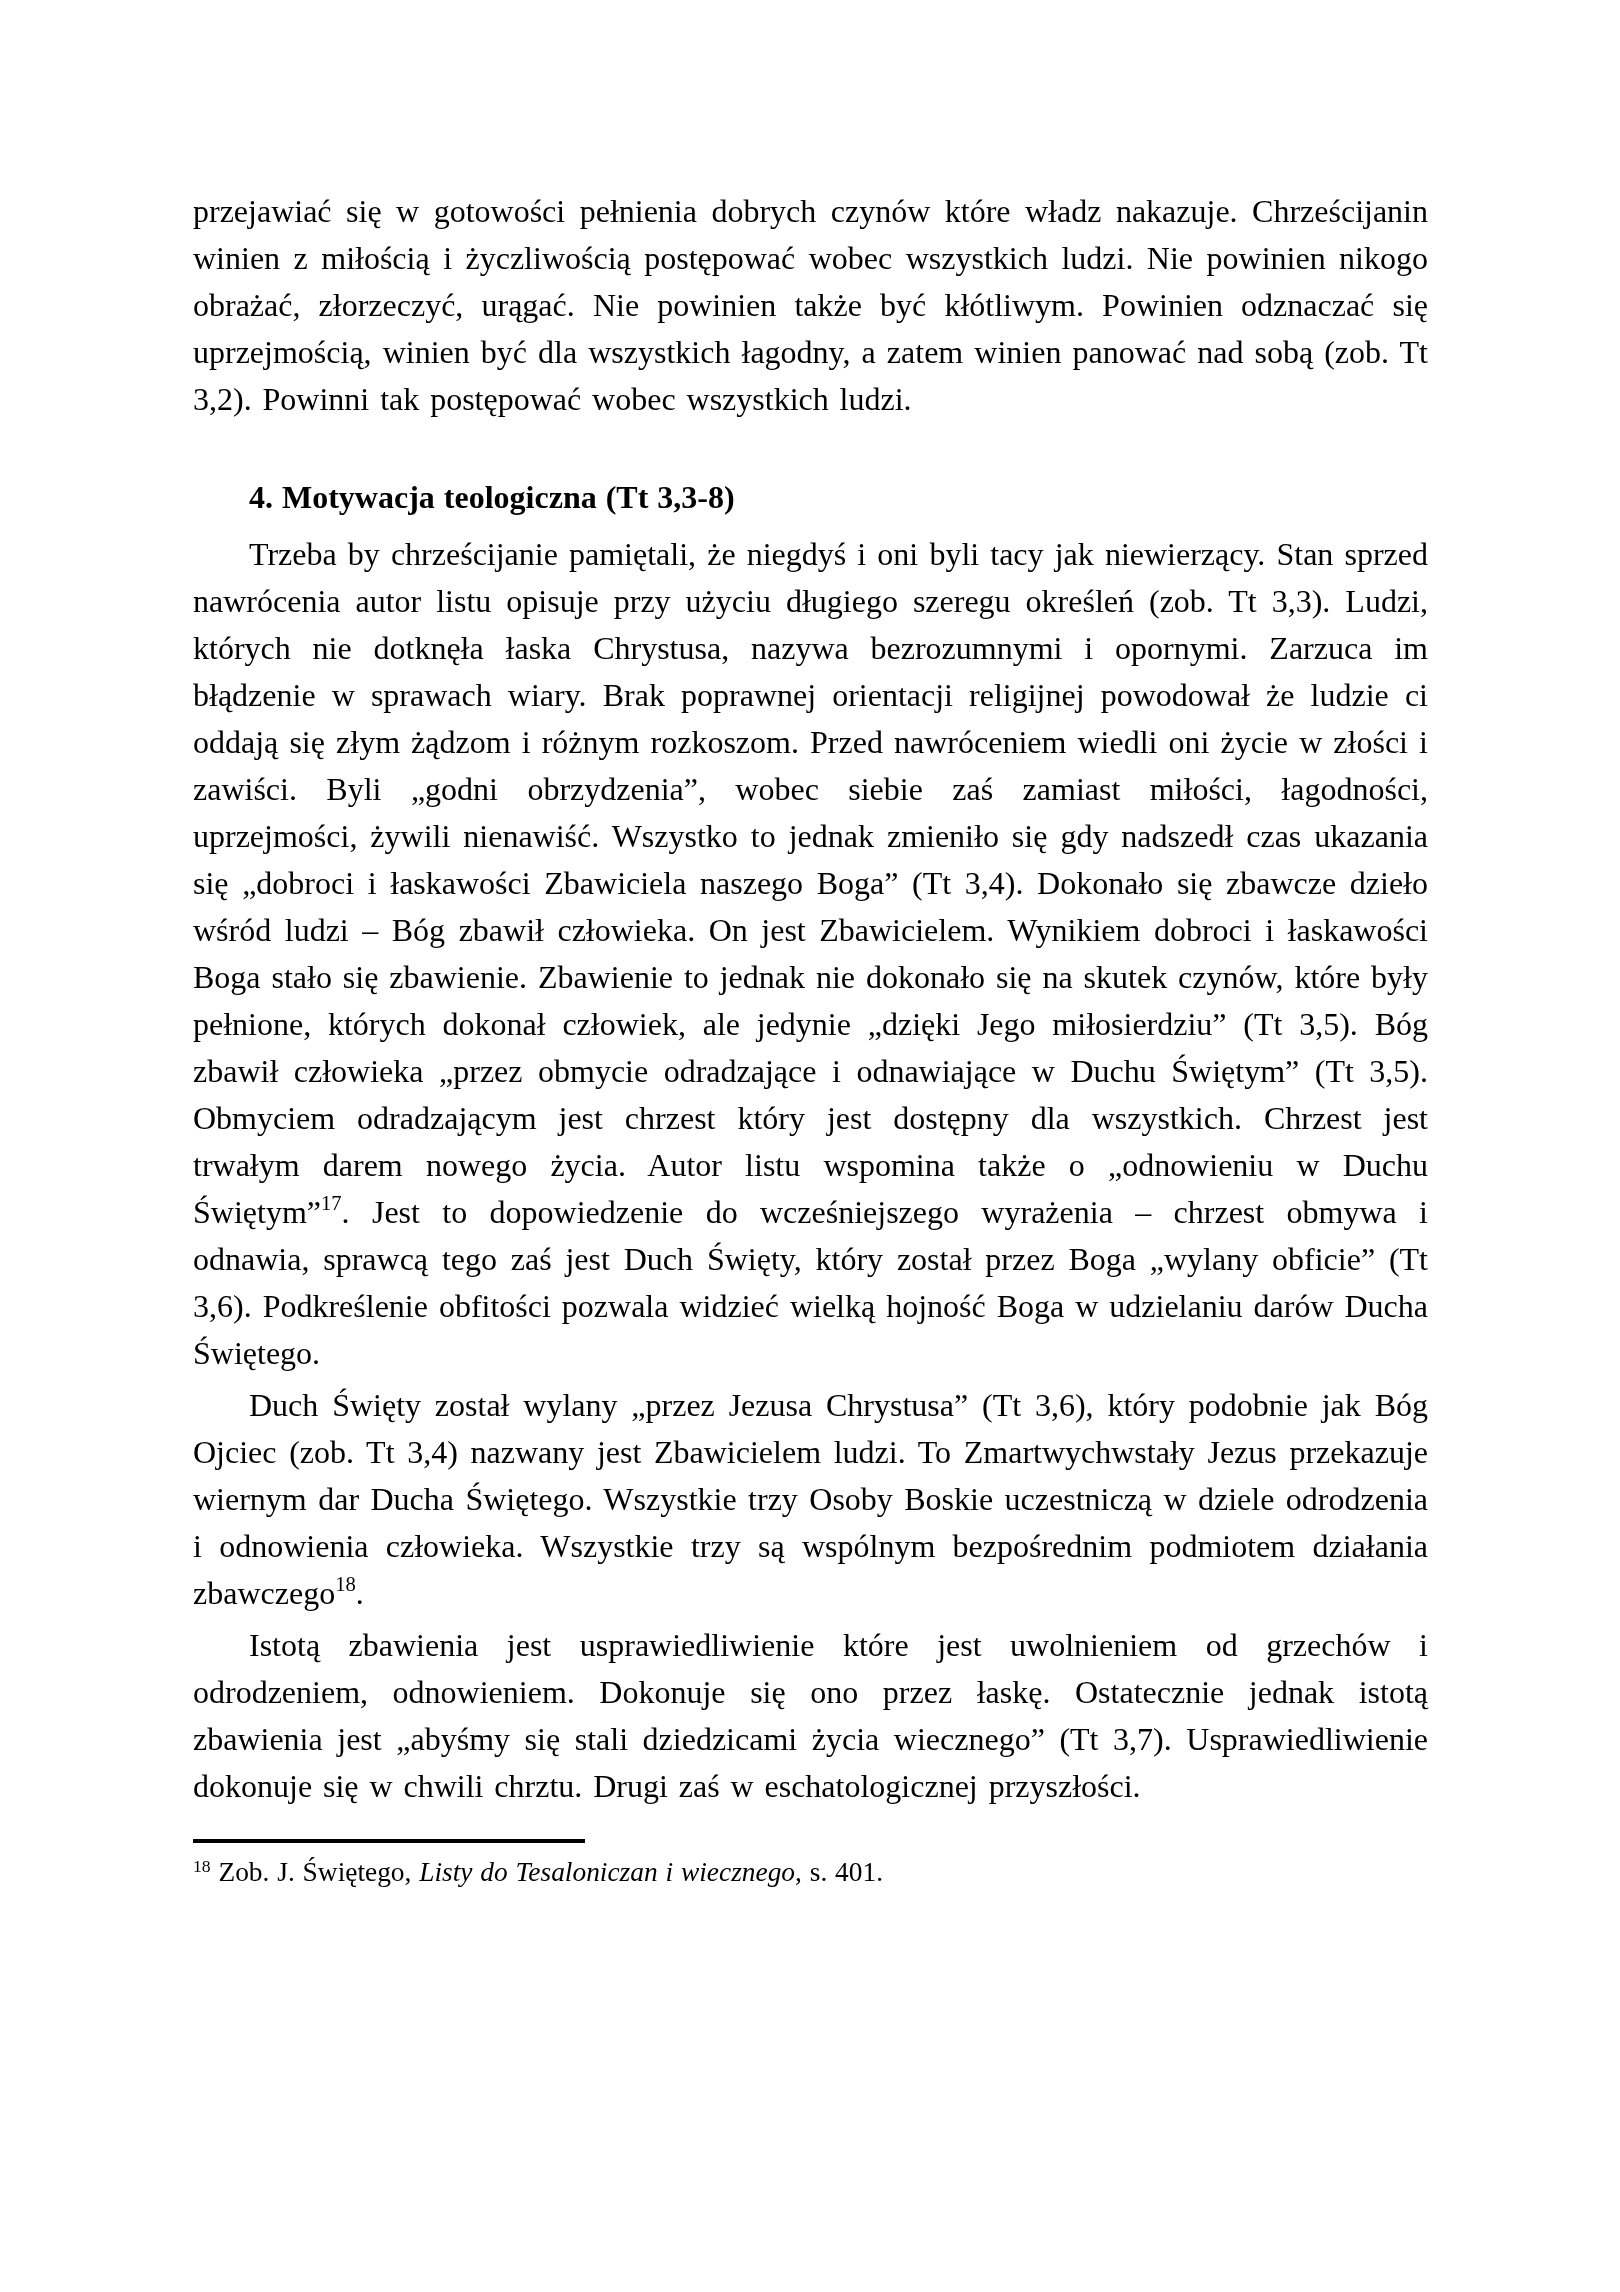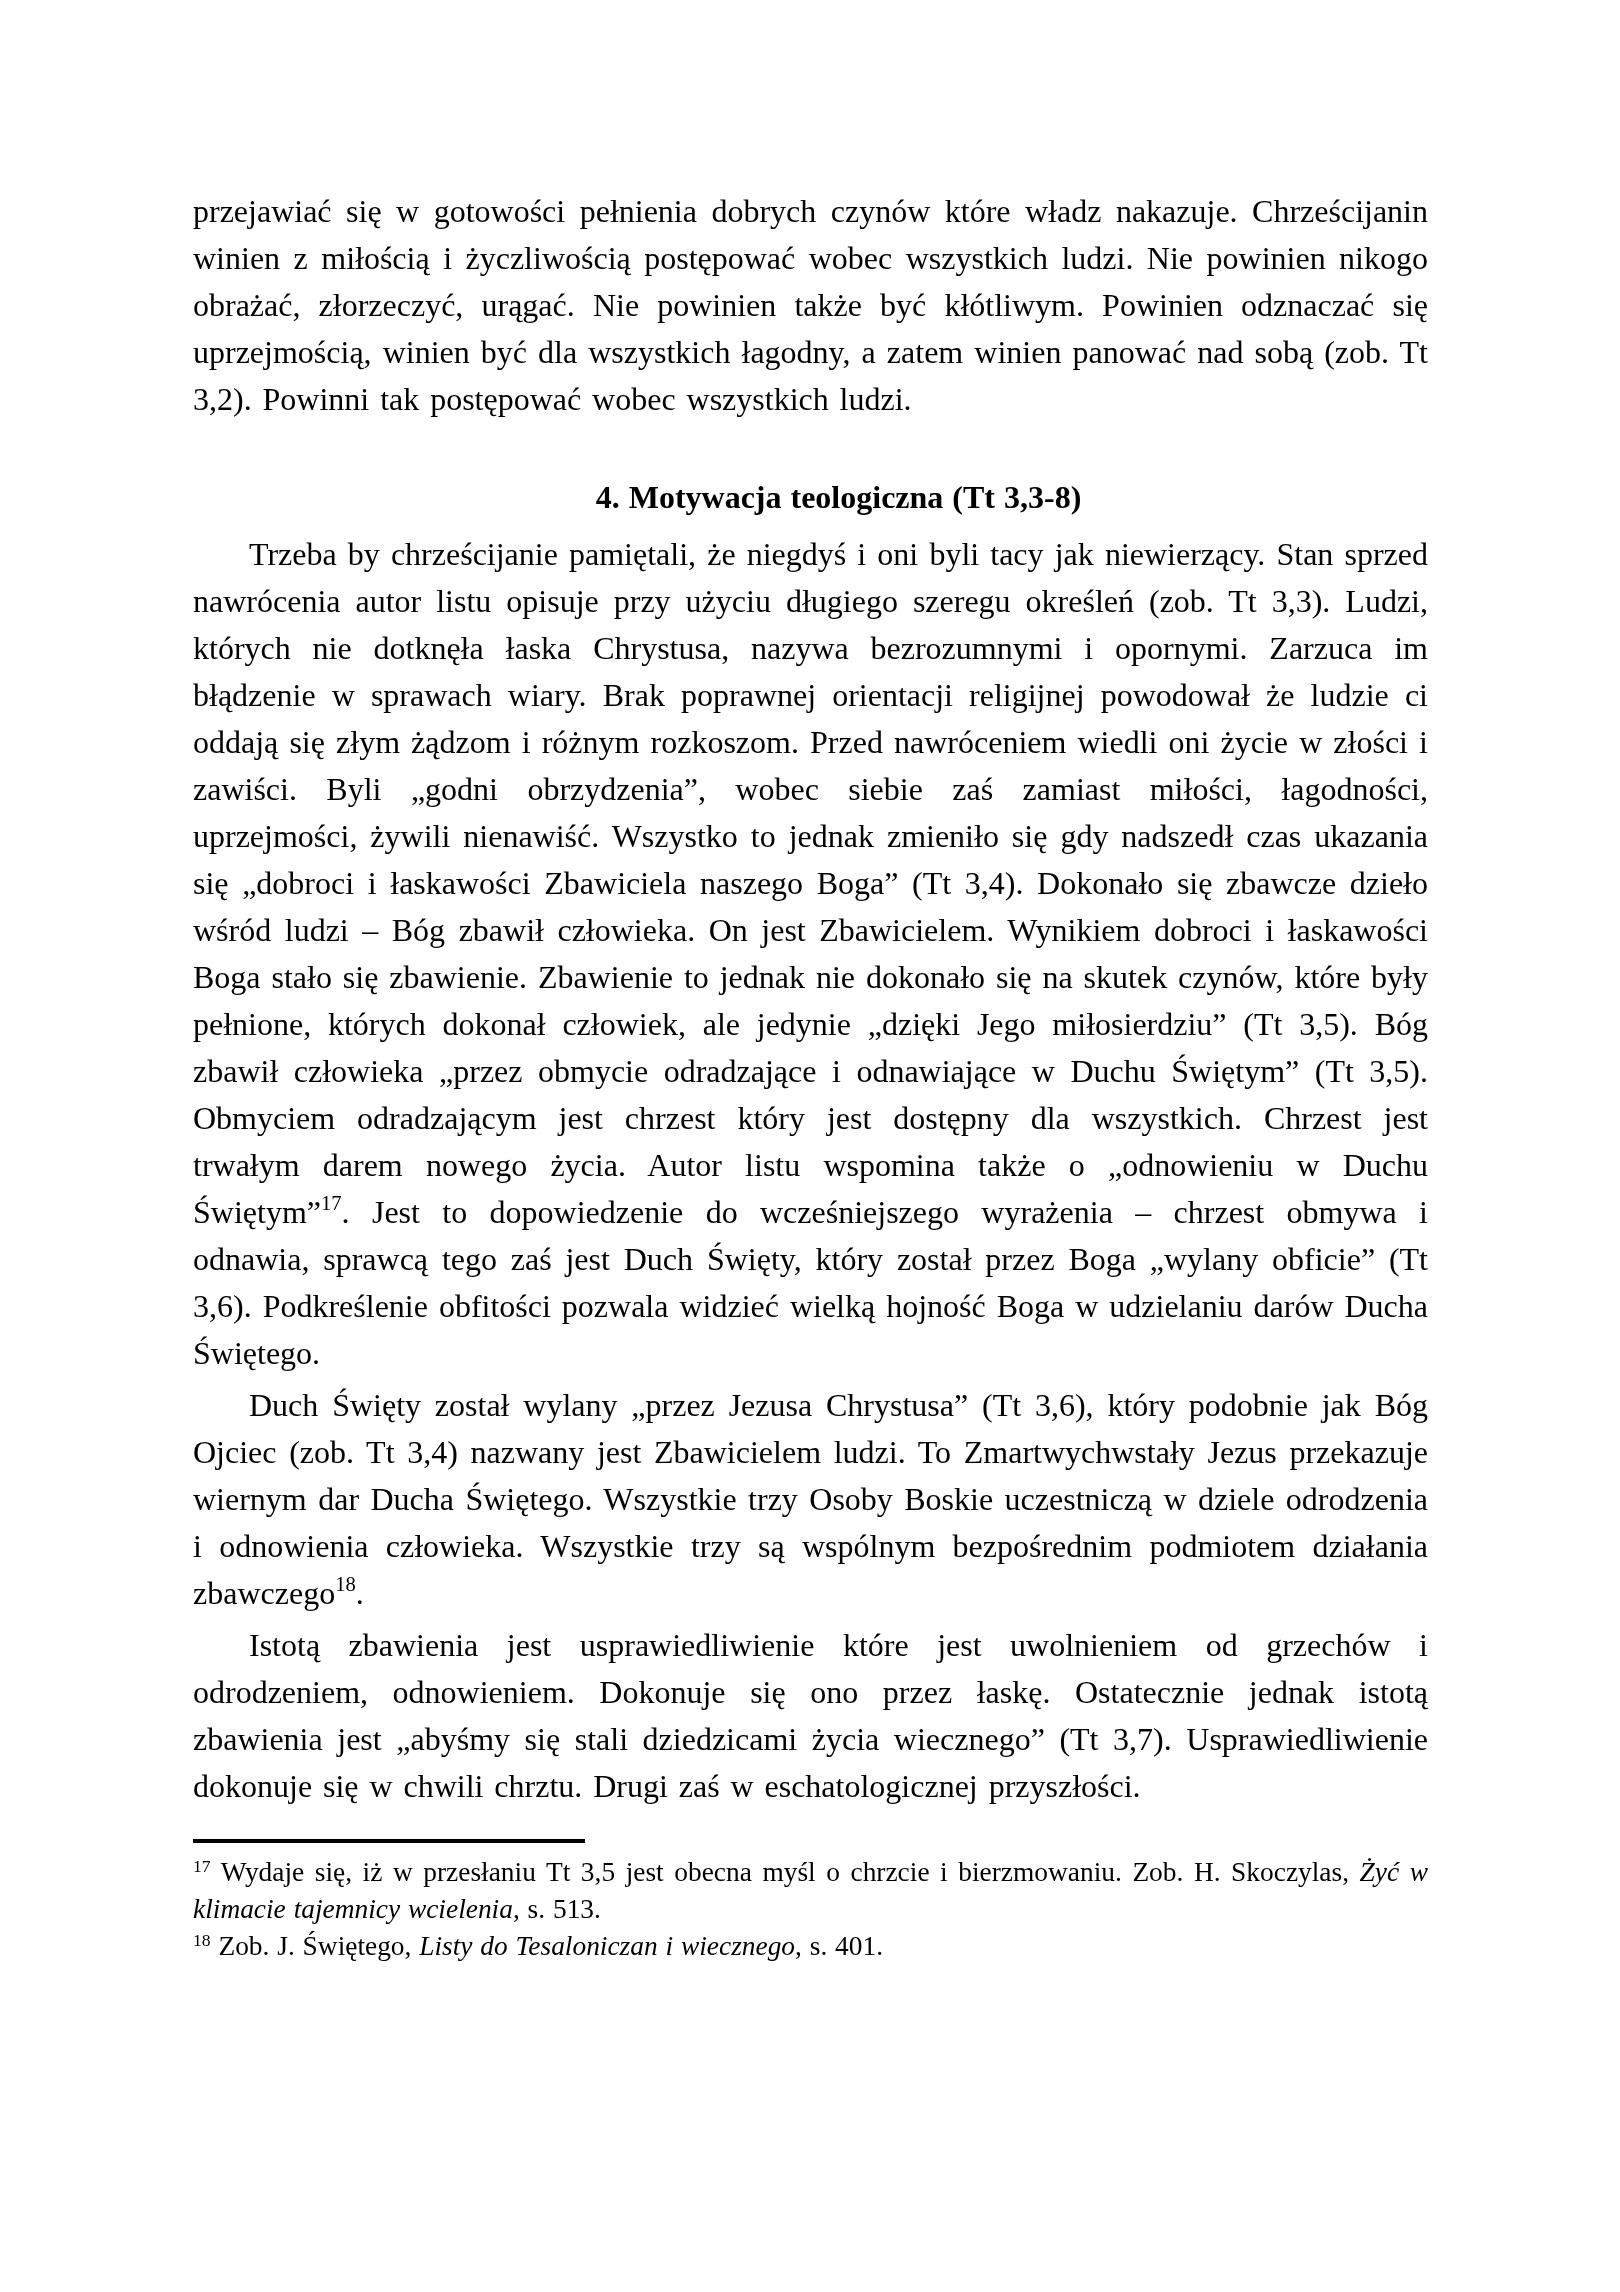"4. Motywacja teologiczna (Tt 3,3-8)" .para.heading { text-align: center -> left }
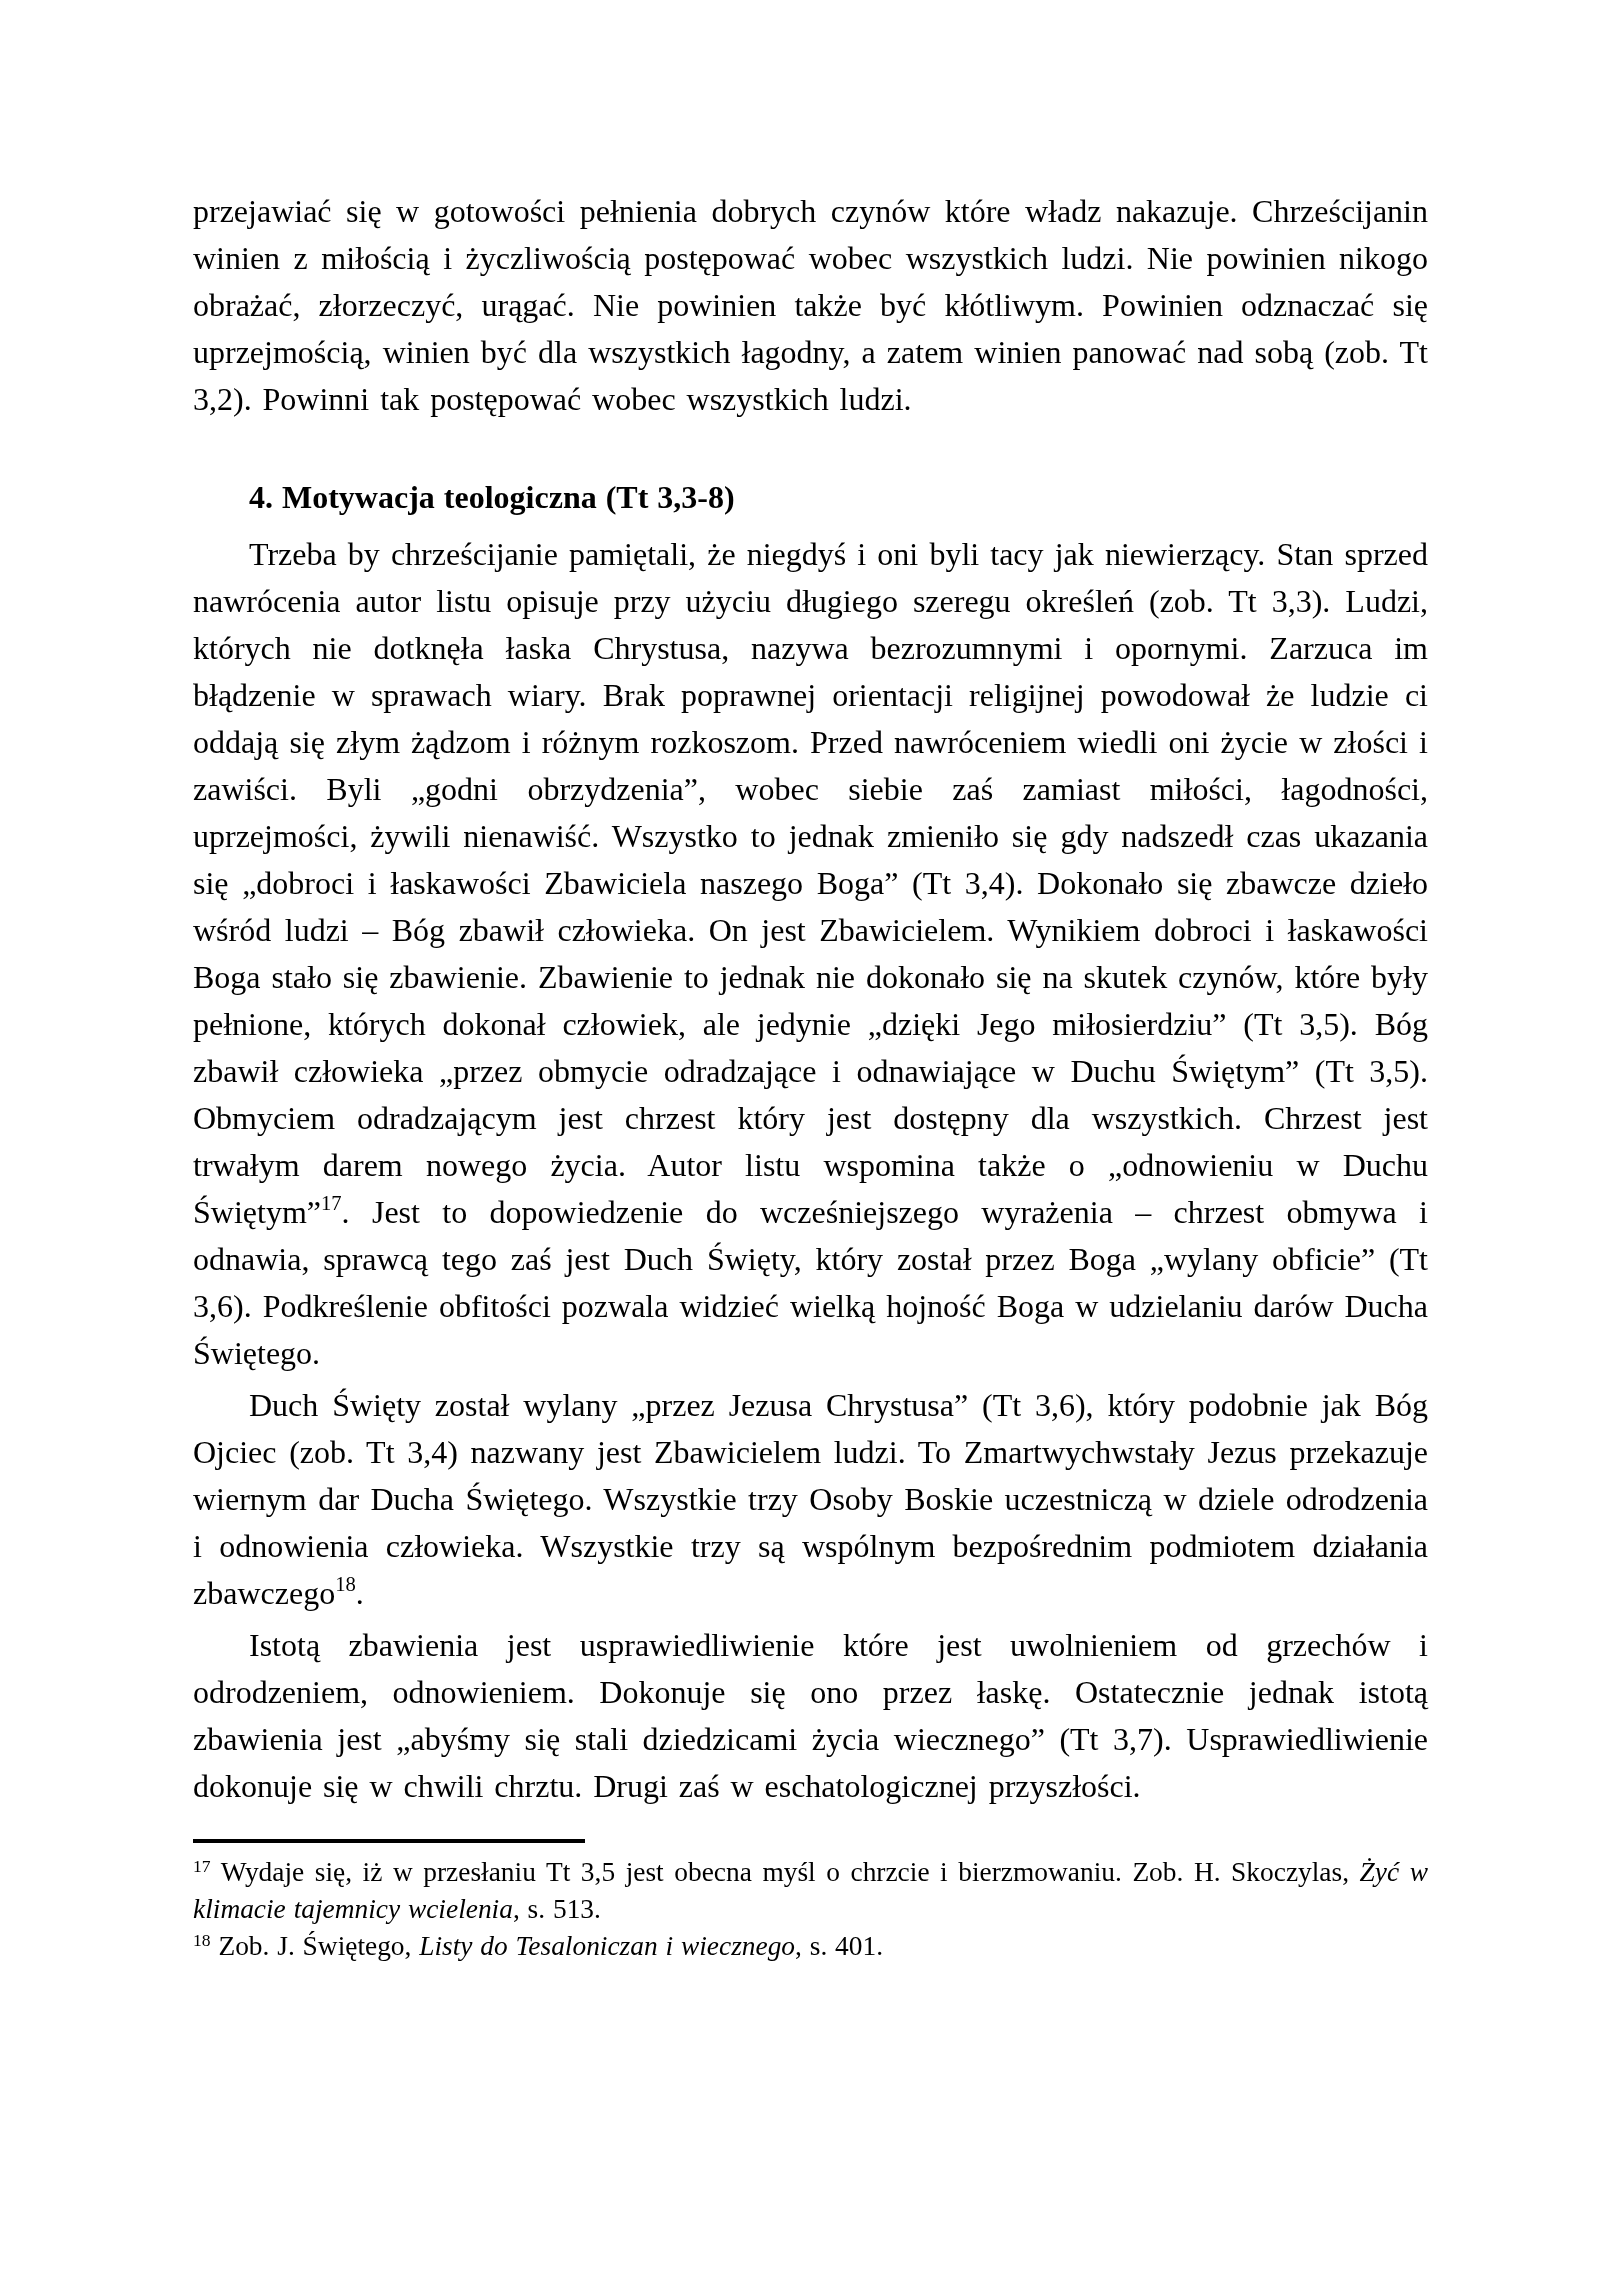"17 Wydaje się, iż w" p.fn { html: <p><sup>17</sup><span> Wydaje się, iż w przesłaniu Tt 3,5 jest obecna myśl o chrzcie i bierzmowaniu. Zob. H. Skoczylas, </span><span>Żyć w klimacie tajemnicy wcielenia</span><span>, s. 513.</span></p> -> none }
